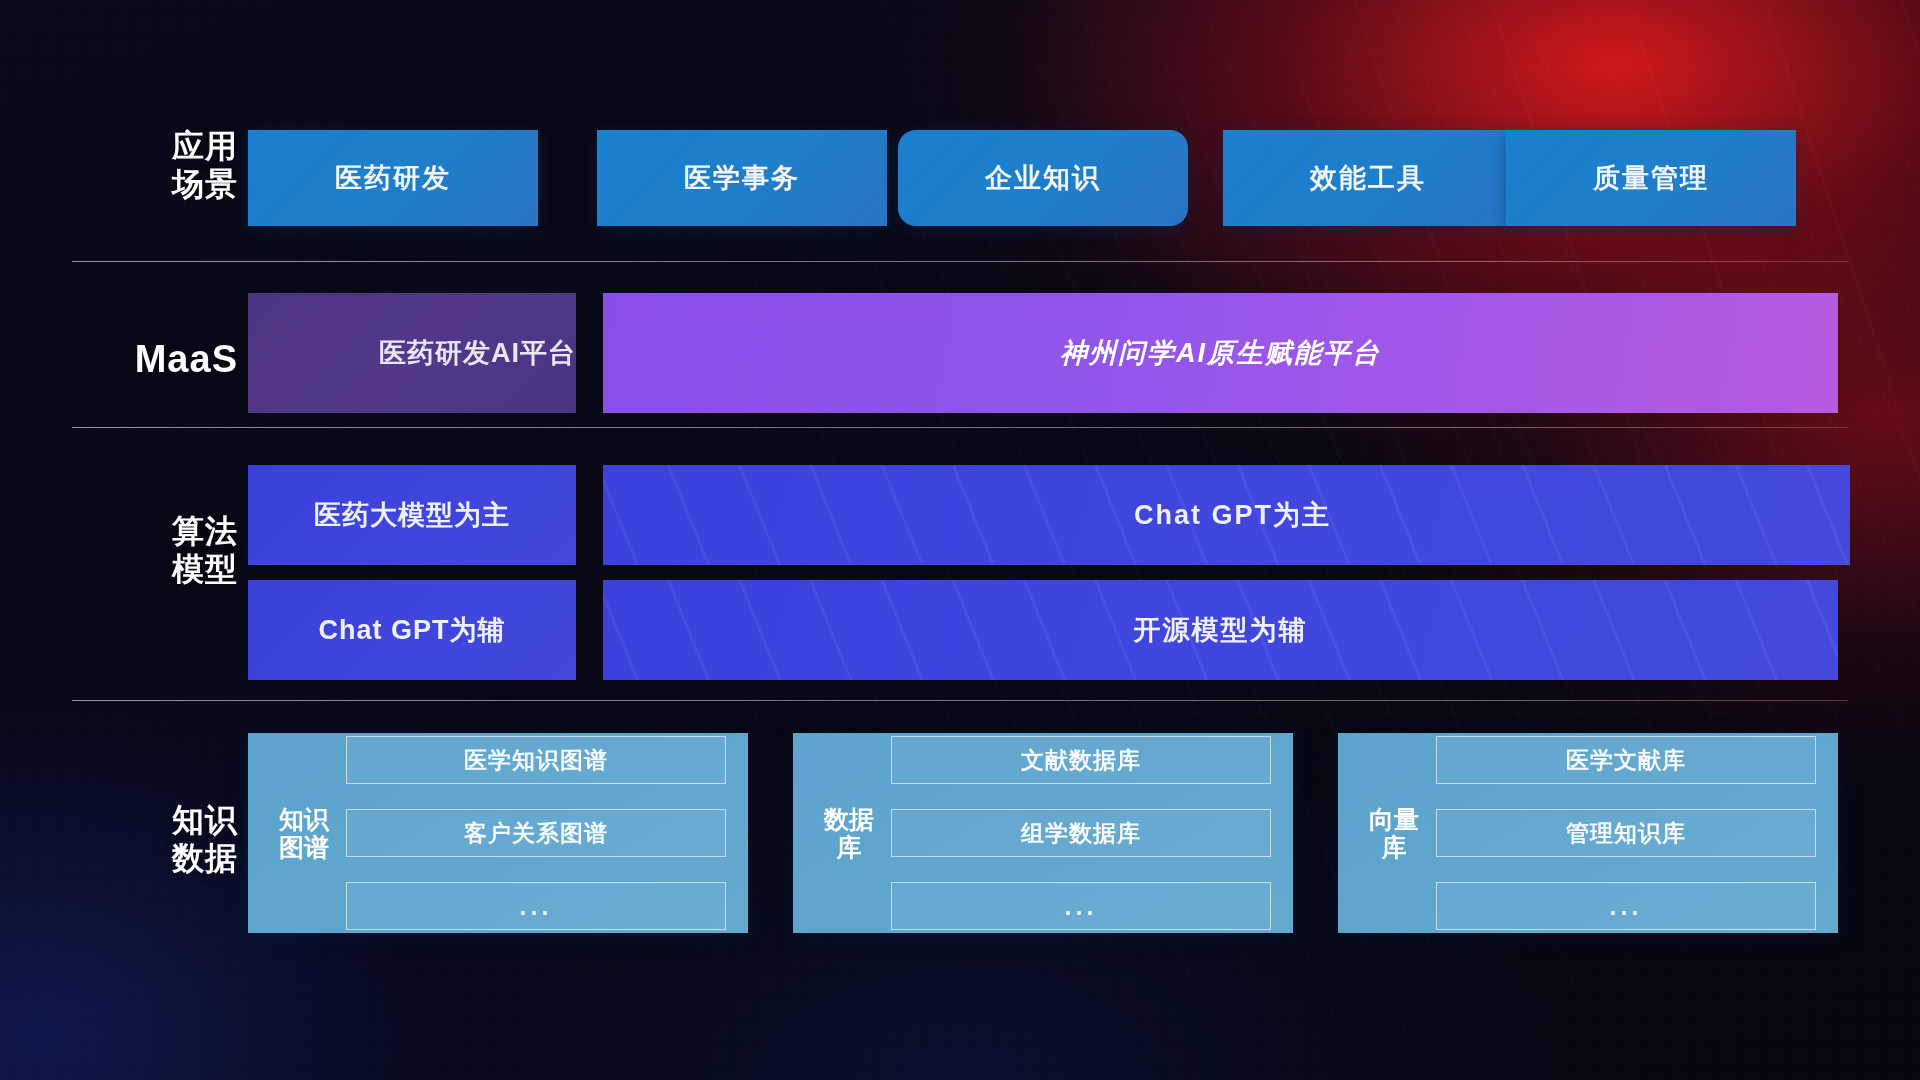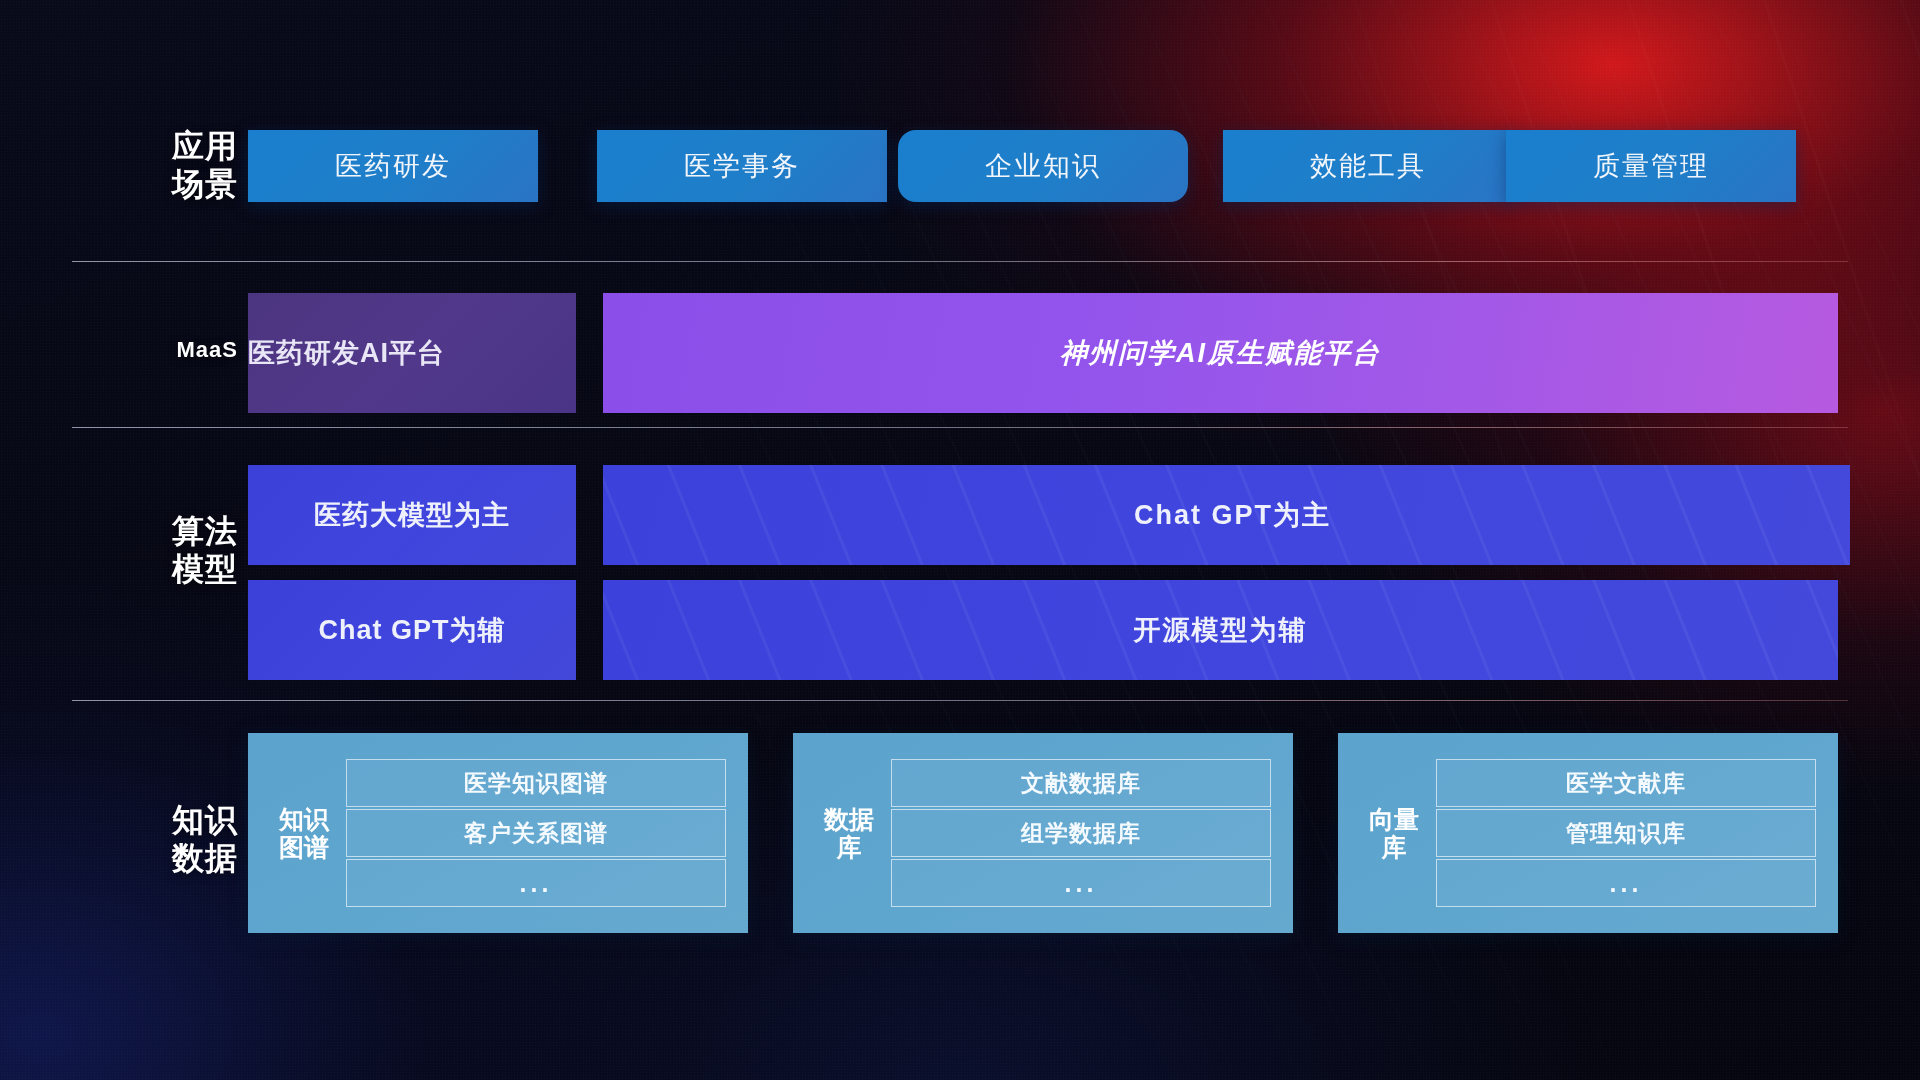"医药研发" .app-box { font-weight: normal -> bold; height: 72px -> 96px }
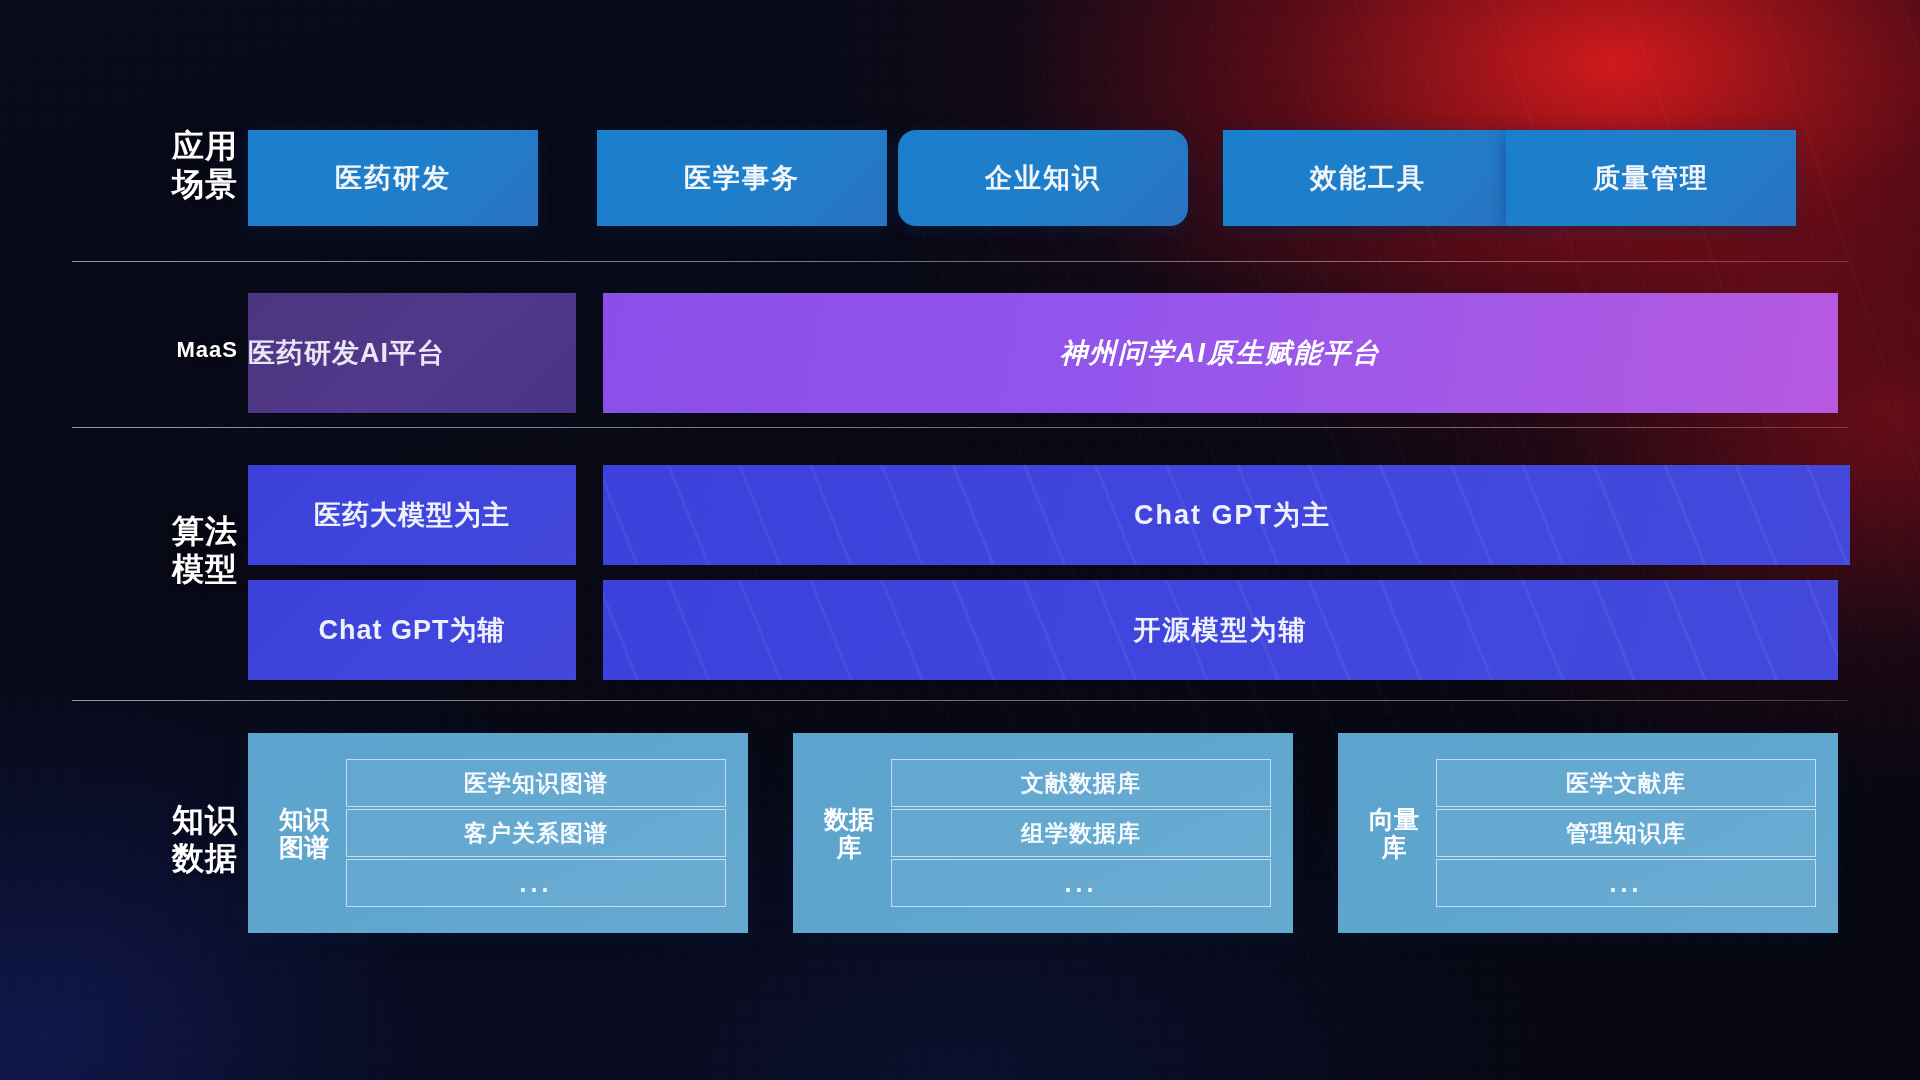"MaaS" div.row-label { font-size: 22px -> 38px }
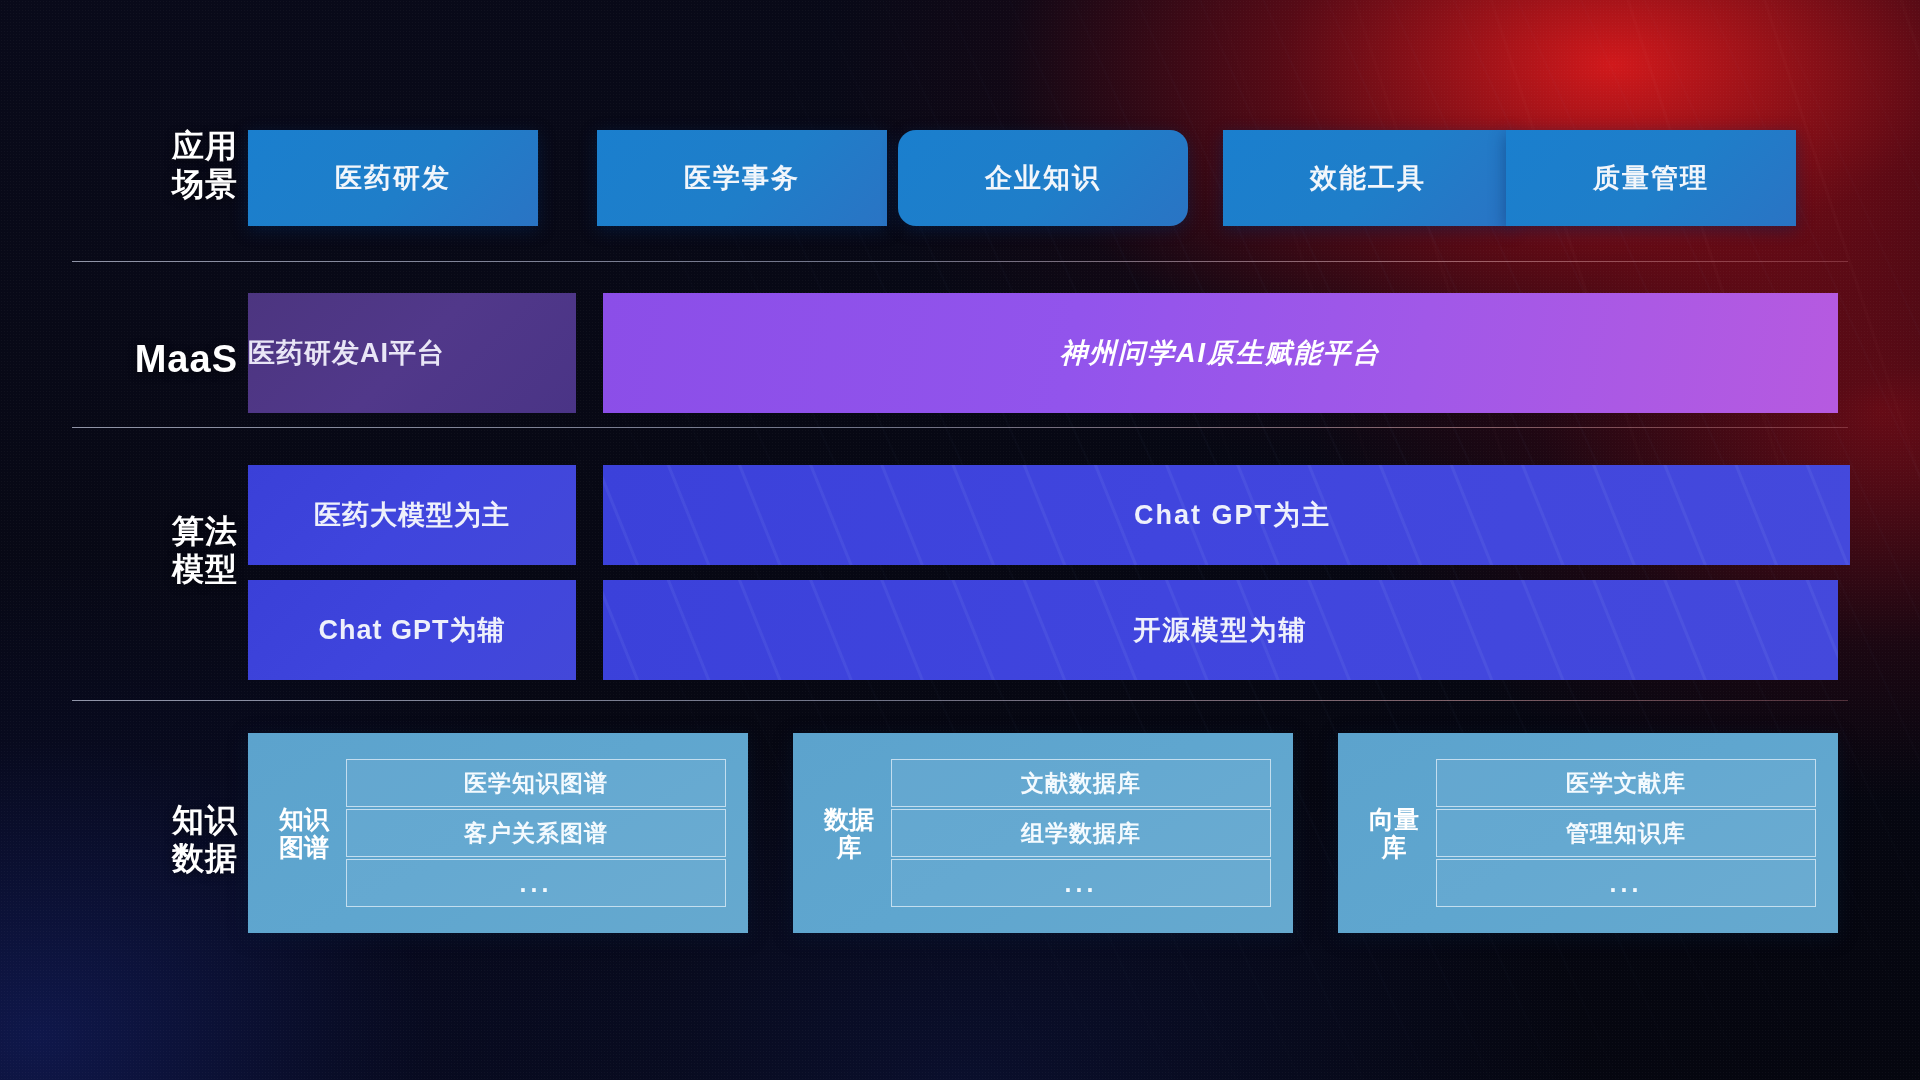"医药研发AI平台" .maas-left { justify-content: flex-start -> flex-end }
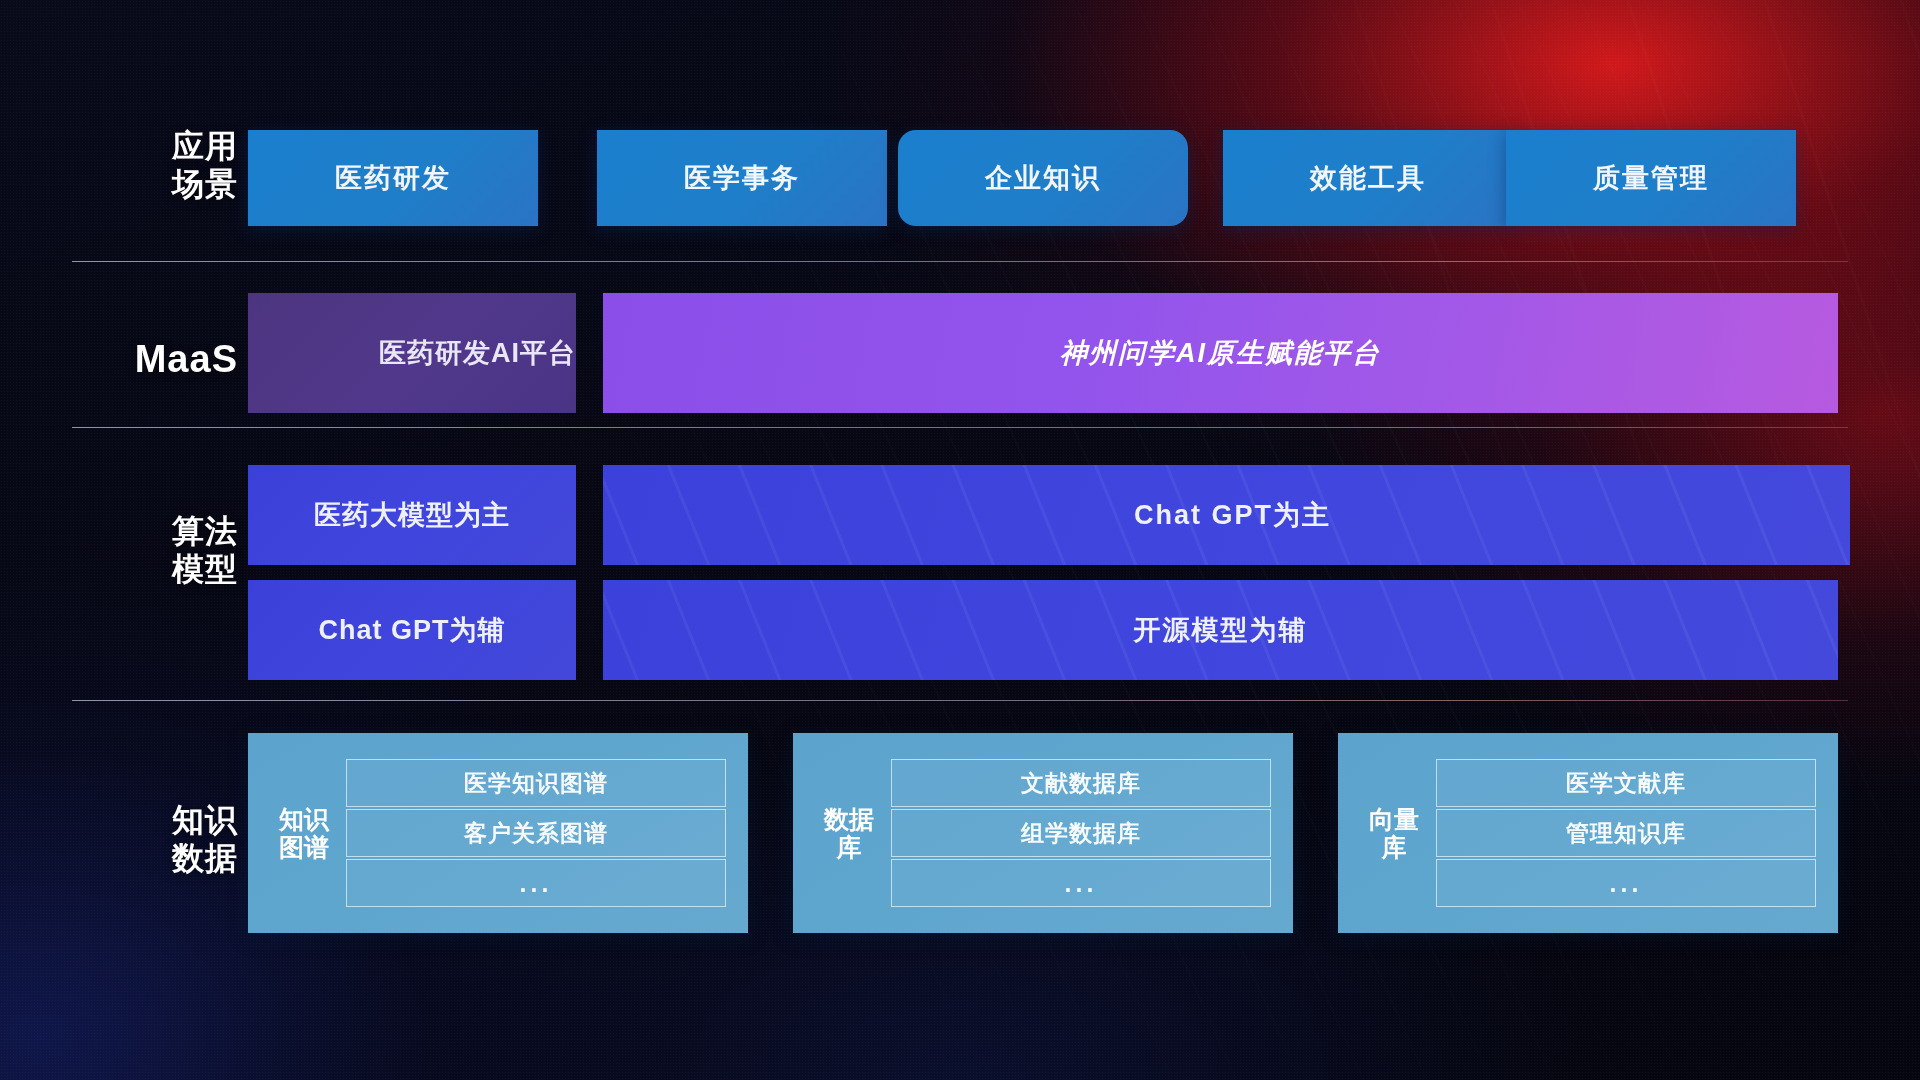"医学知识图谱" .kg-items { gap: 2px -> 25px }
